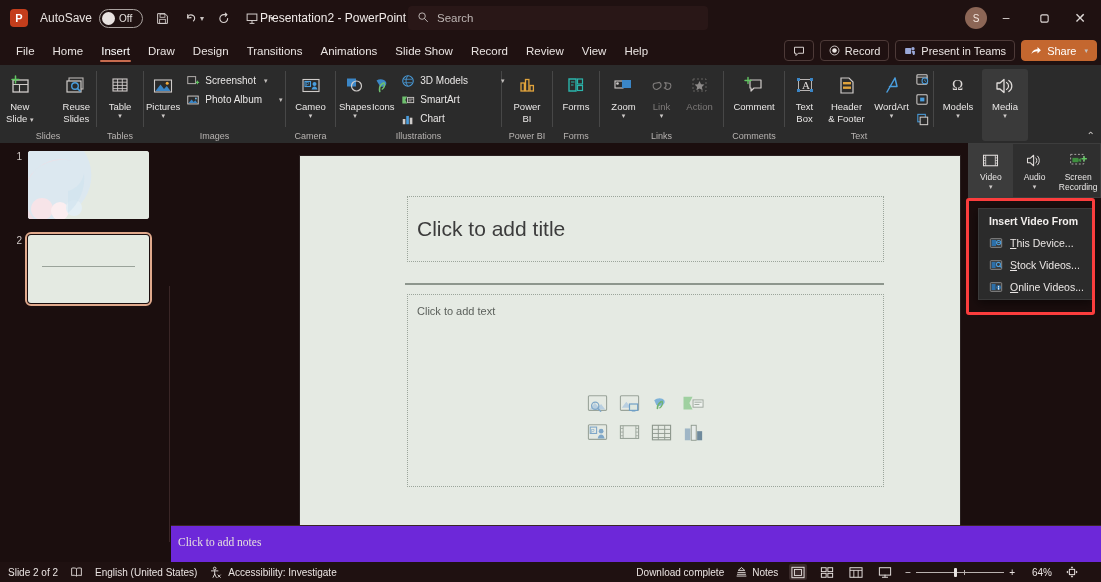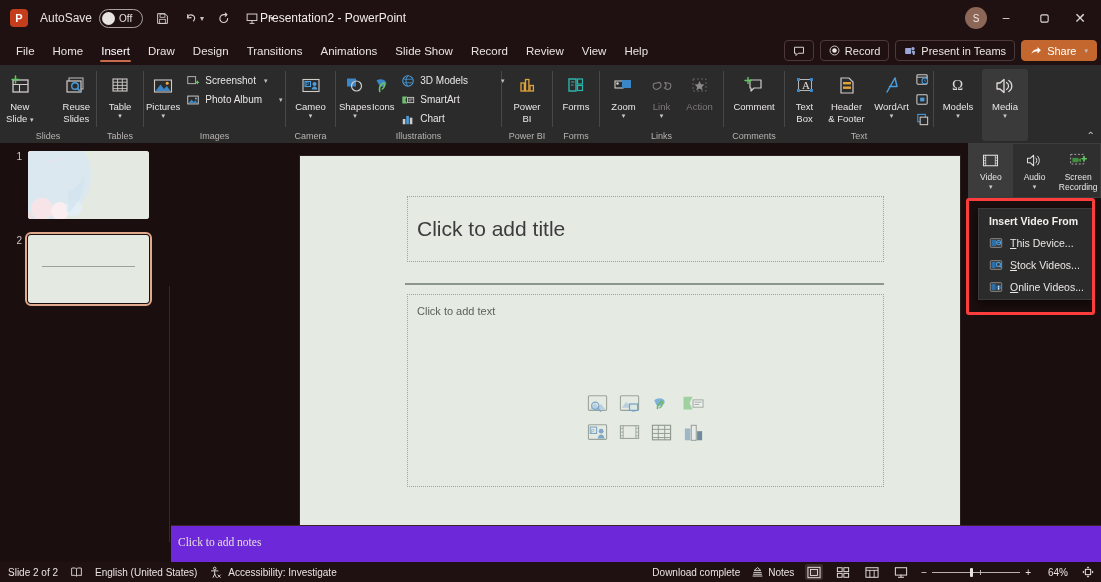"Search" div.searchbox { html: none -> <div> <span> <svg> <circle></circle> <path></path> </svg> </span> <span>Search</span> </div> }
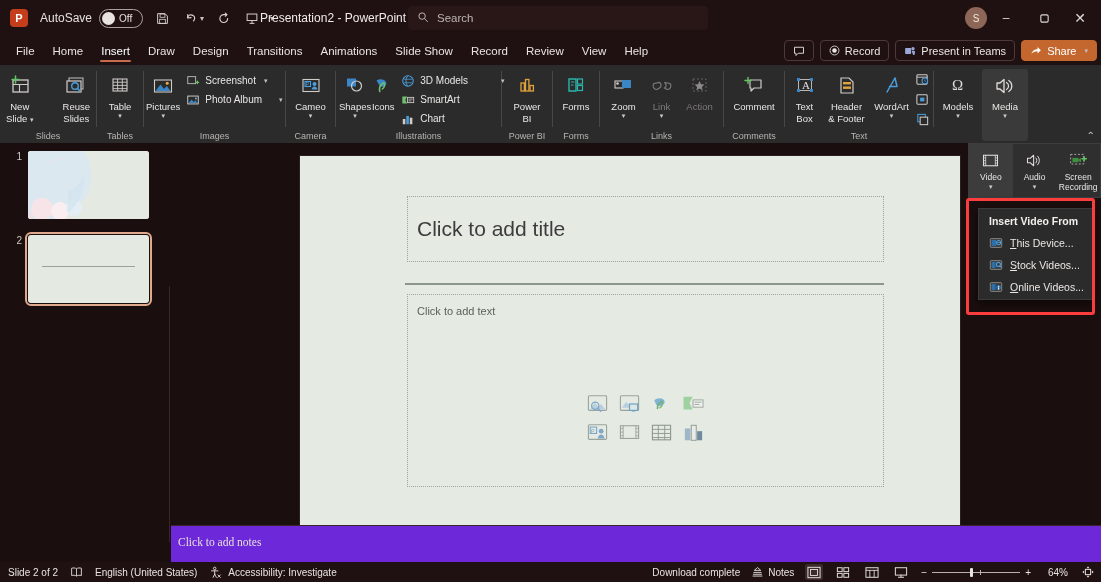"Download complete" .sb-r { right: 4px -> 20px }
